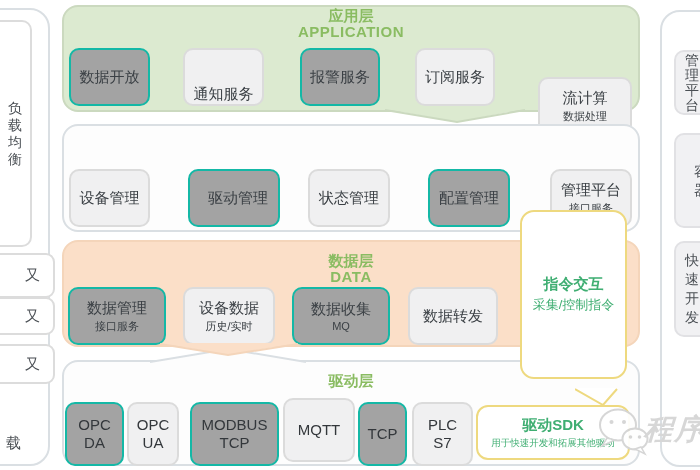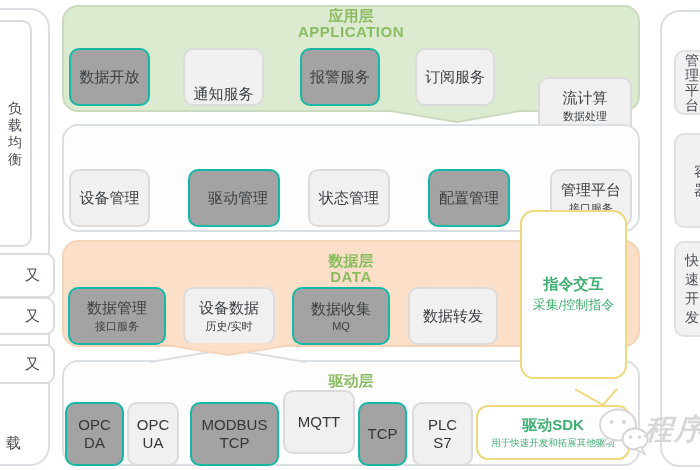"MQTT" div.box { top: 28px -> 36px }
